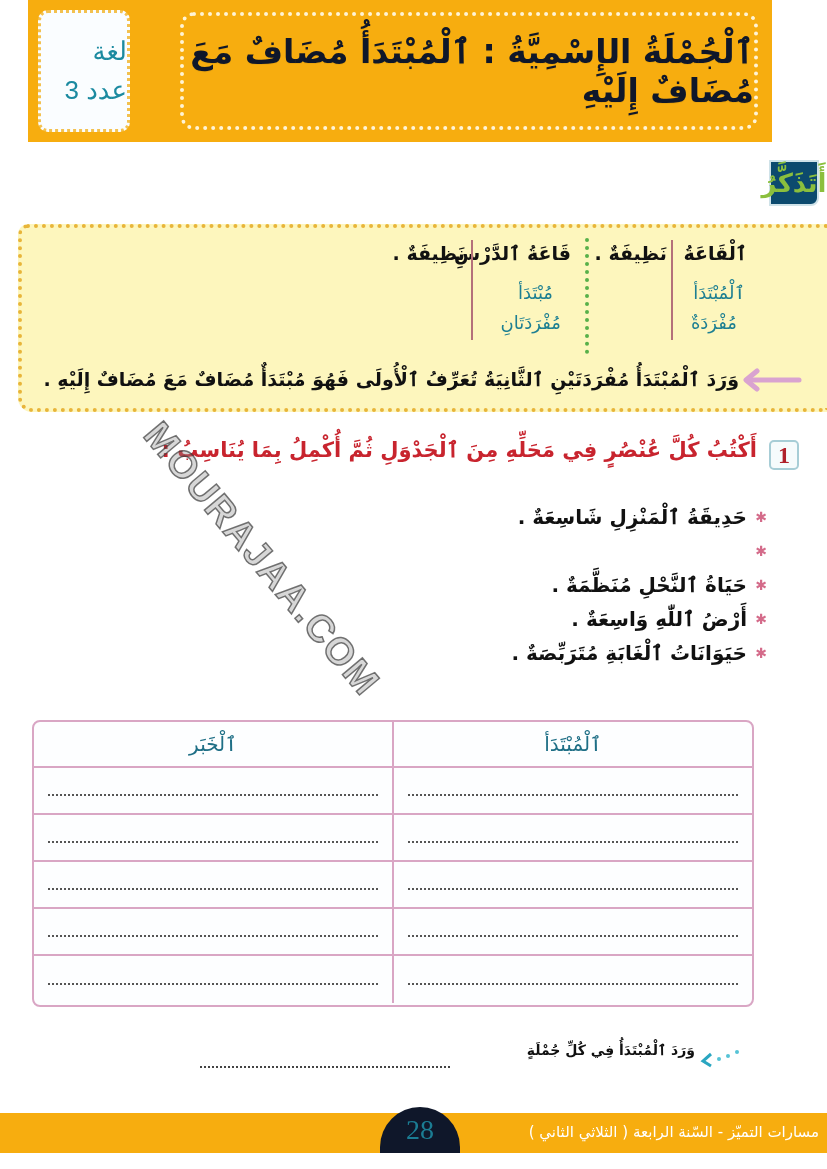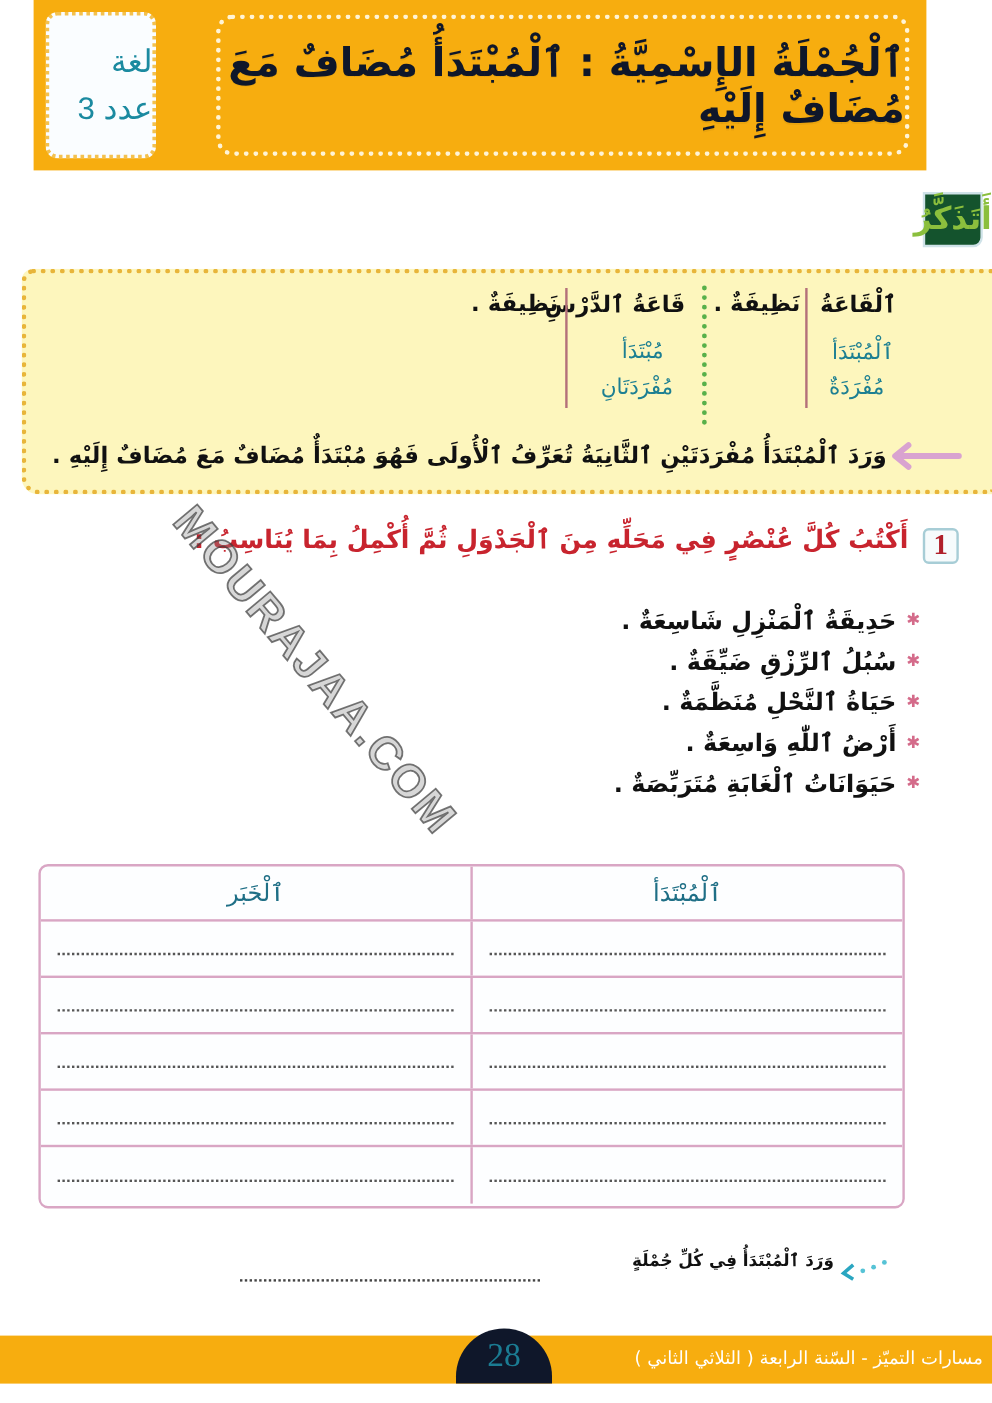"أَتَذَكَّرُ" .remember-badge { background: #14532d -> #0c4a6e }
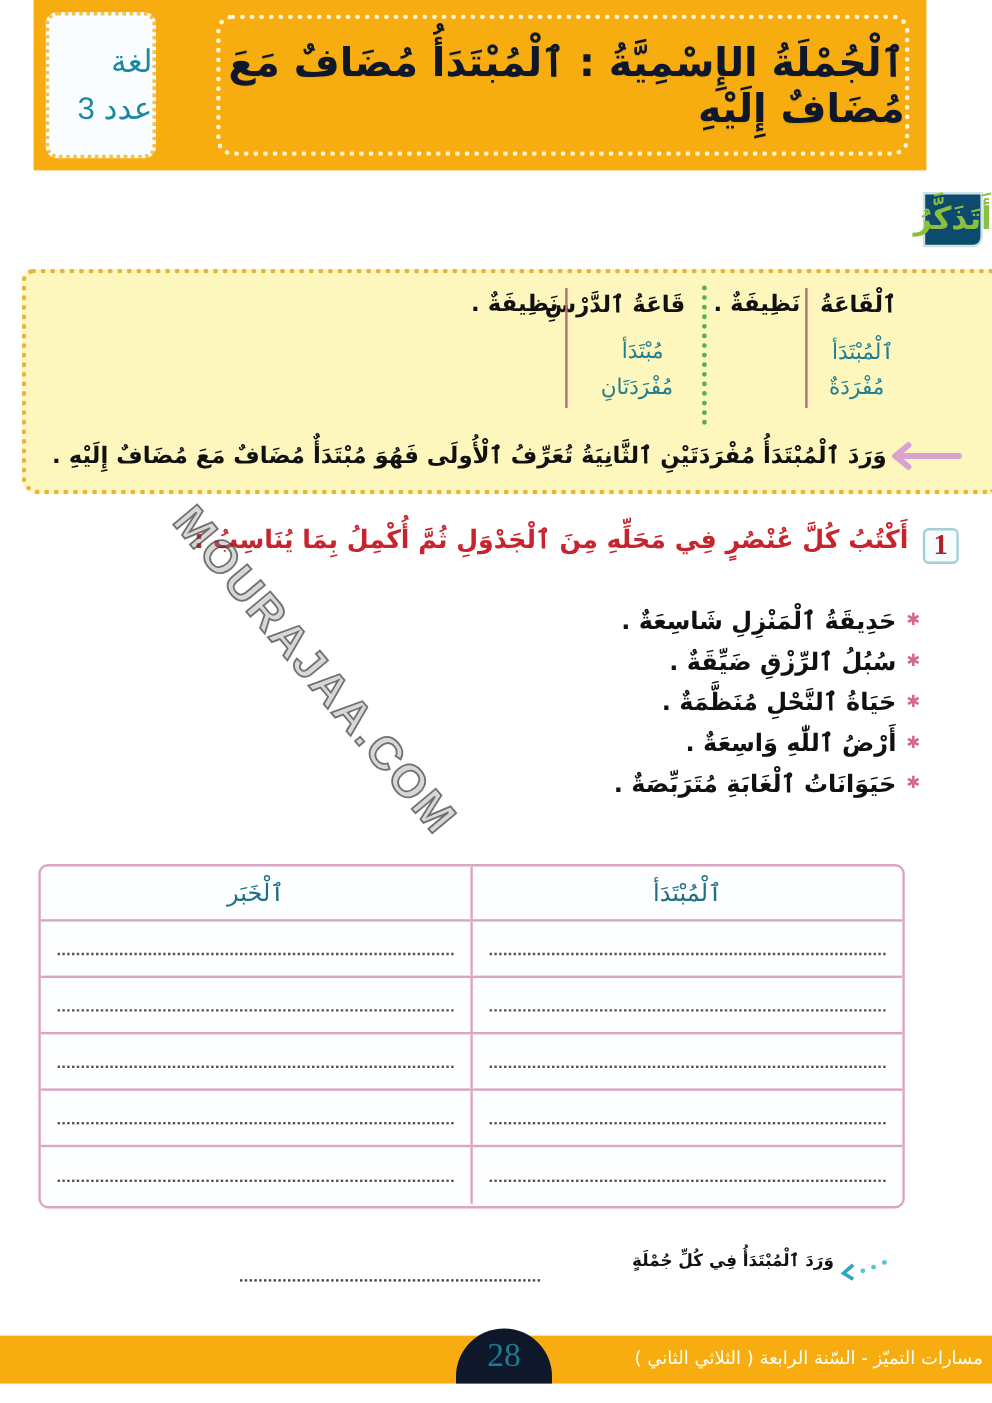"سُبُلُ ٱلرِّزْقِ ضَيِّقَةٌ ." span { html: <span>سُبُلُ ٱلرِّزْقِ ضَيِّقَةٌ .</span> -> none }
